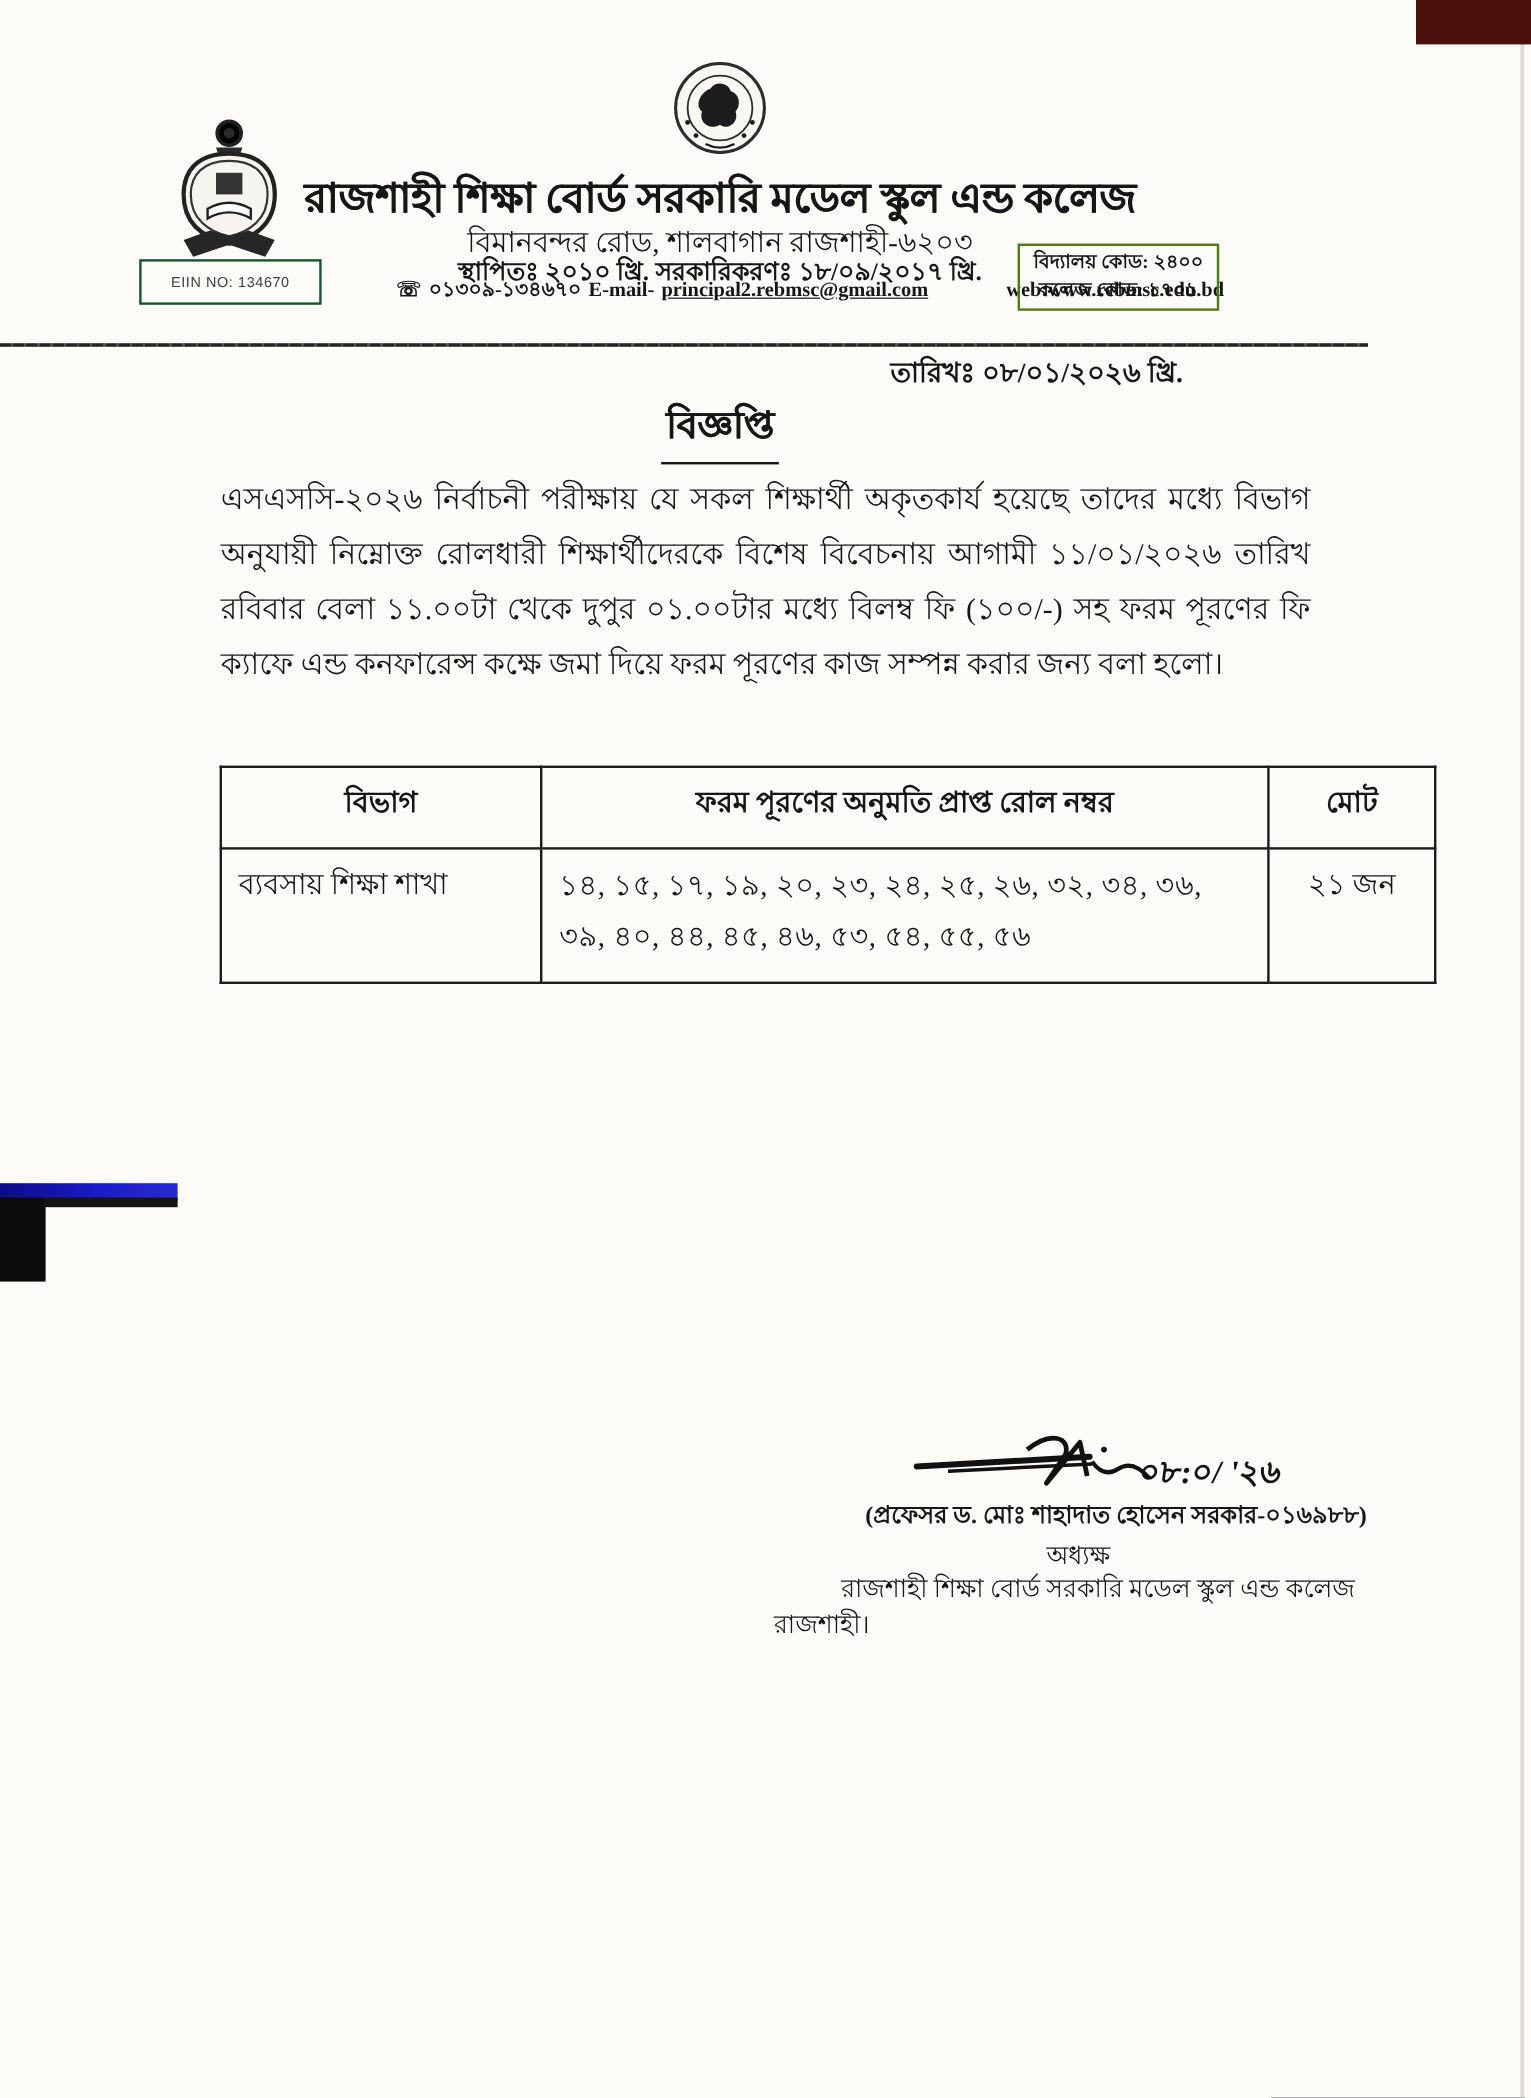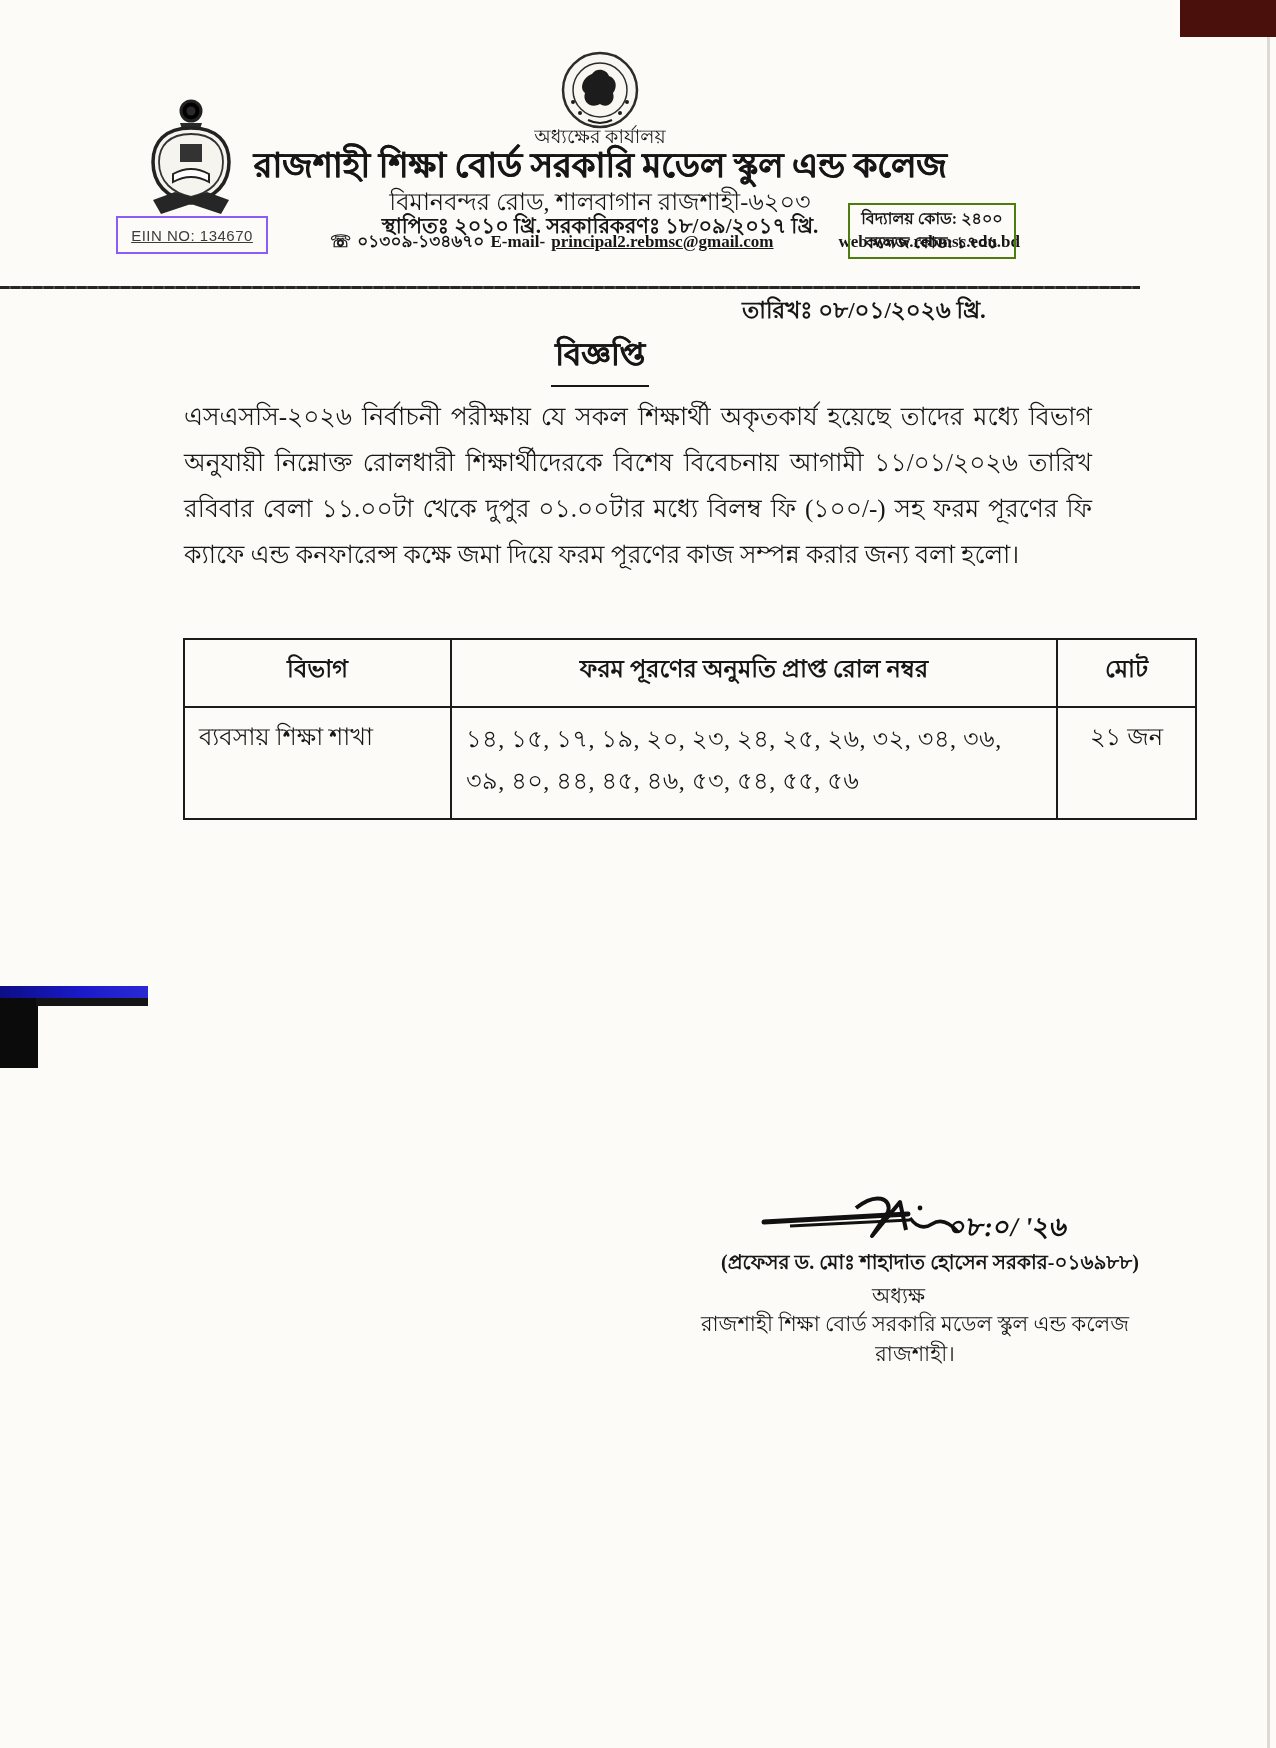"অধ্যক্ষের কার্যালয়" div.office-title { html: <div>অধ্যক্ষের কার্যালয়</div> -> none }
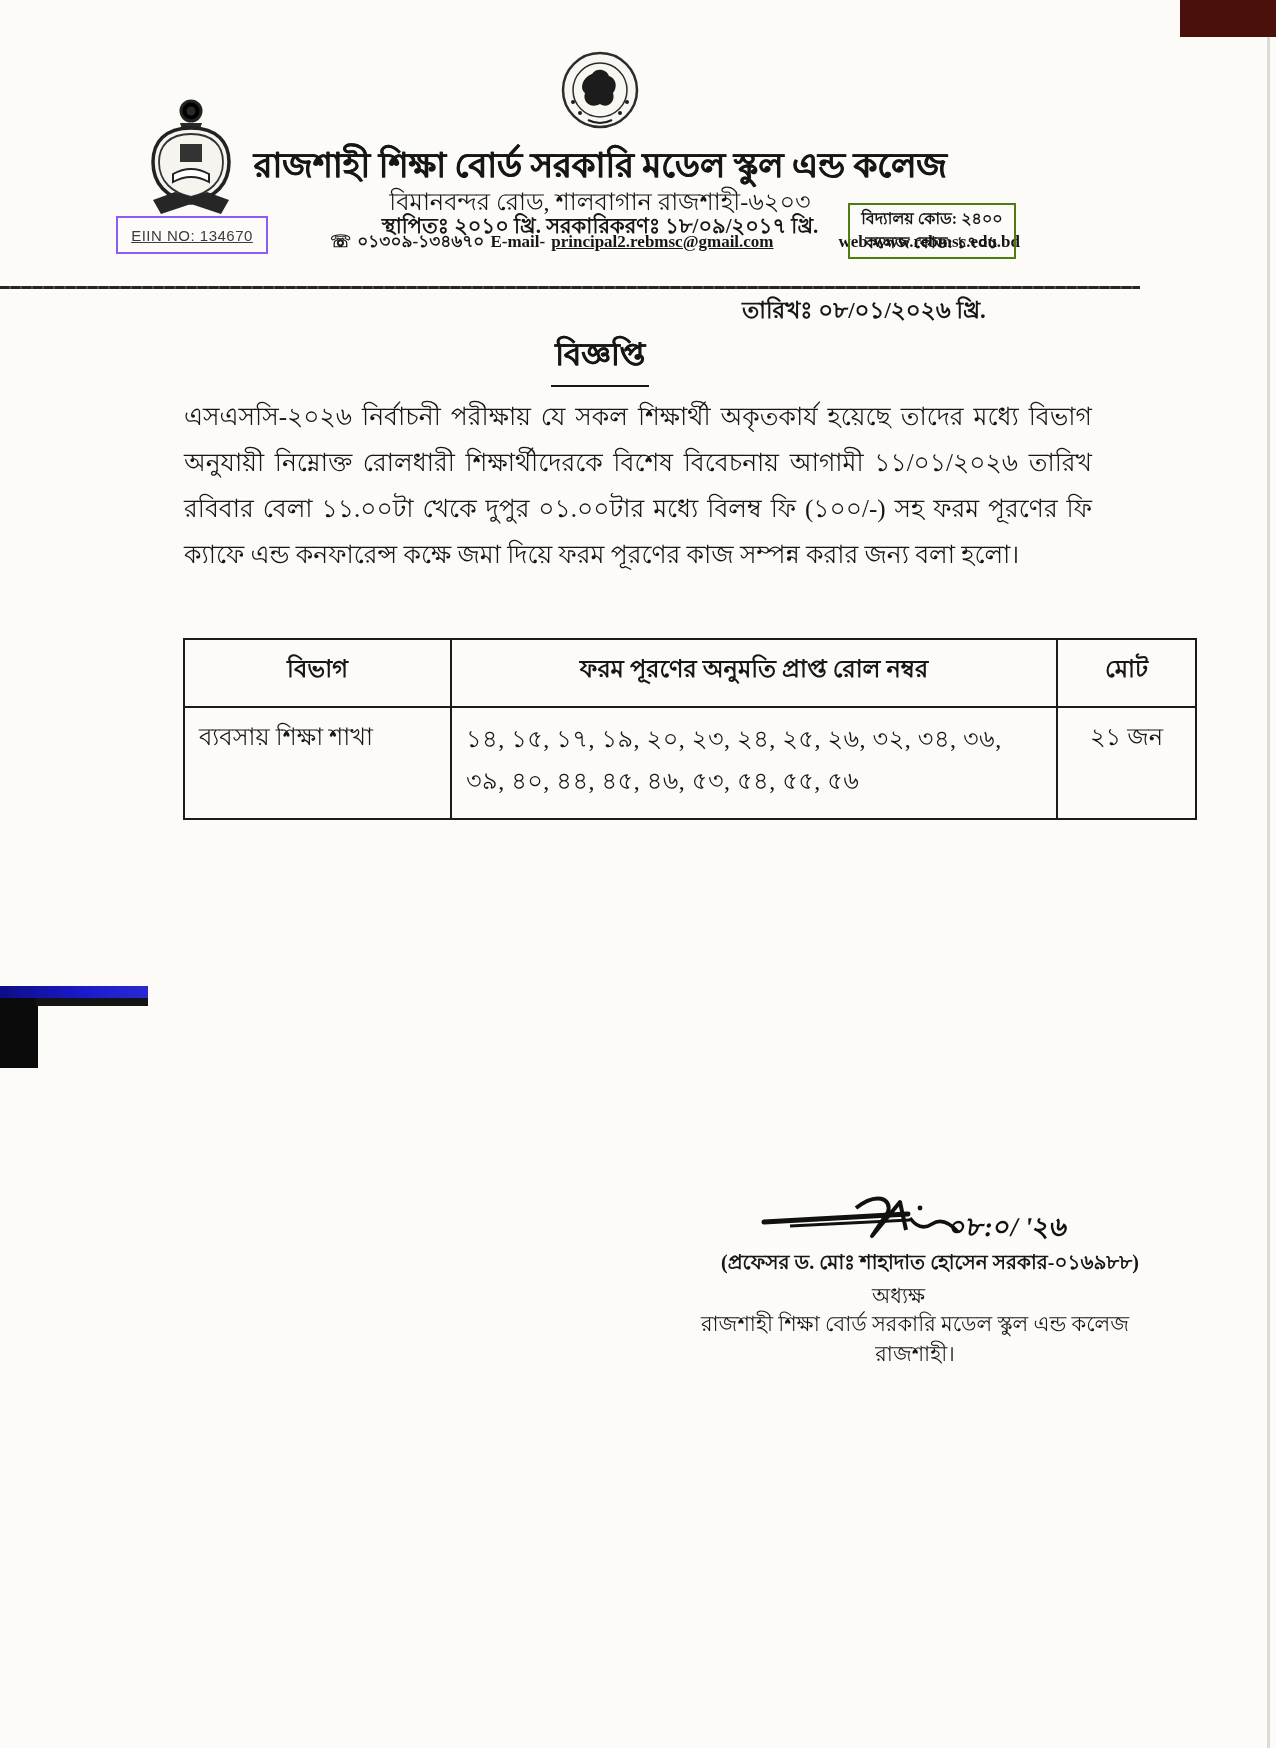"EIIN NO: 134670" .eiin-badge { border: 2px solid #8b5cf6 -> 2px solid #14532d; font-size: 15px -> 12px; text-decoration: underline -> none }
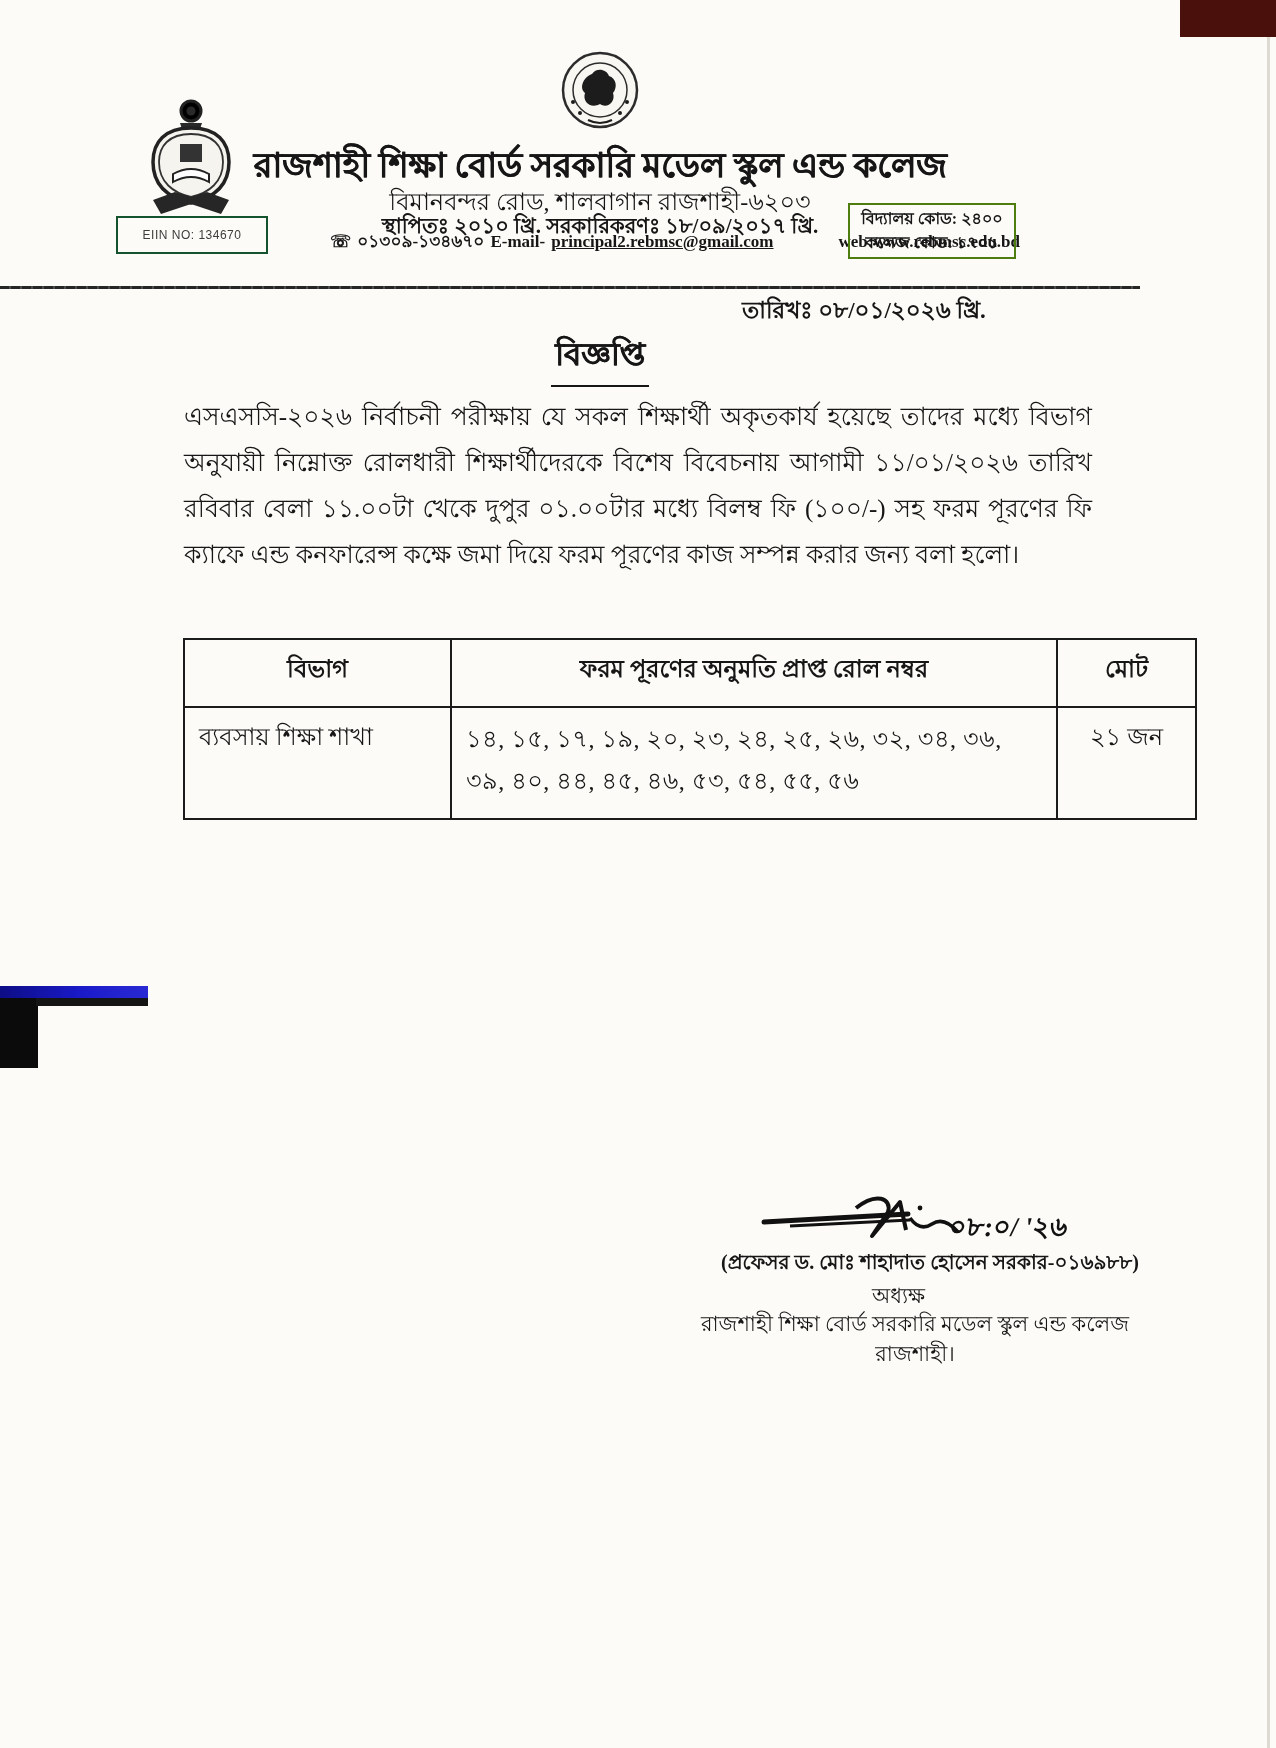"রাজশাহী।" .signer-place { text-align: center -> none }
